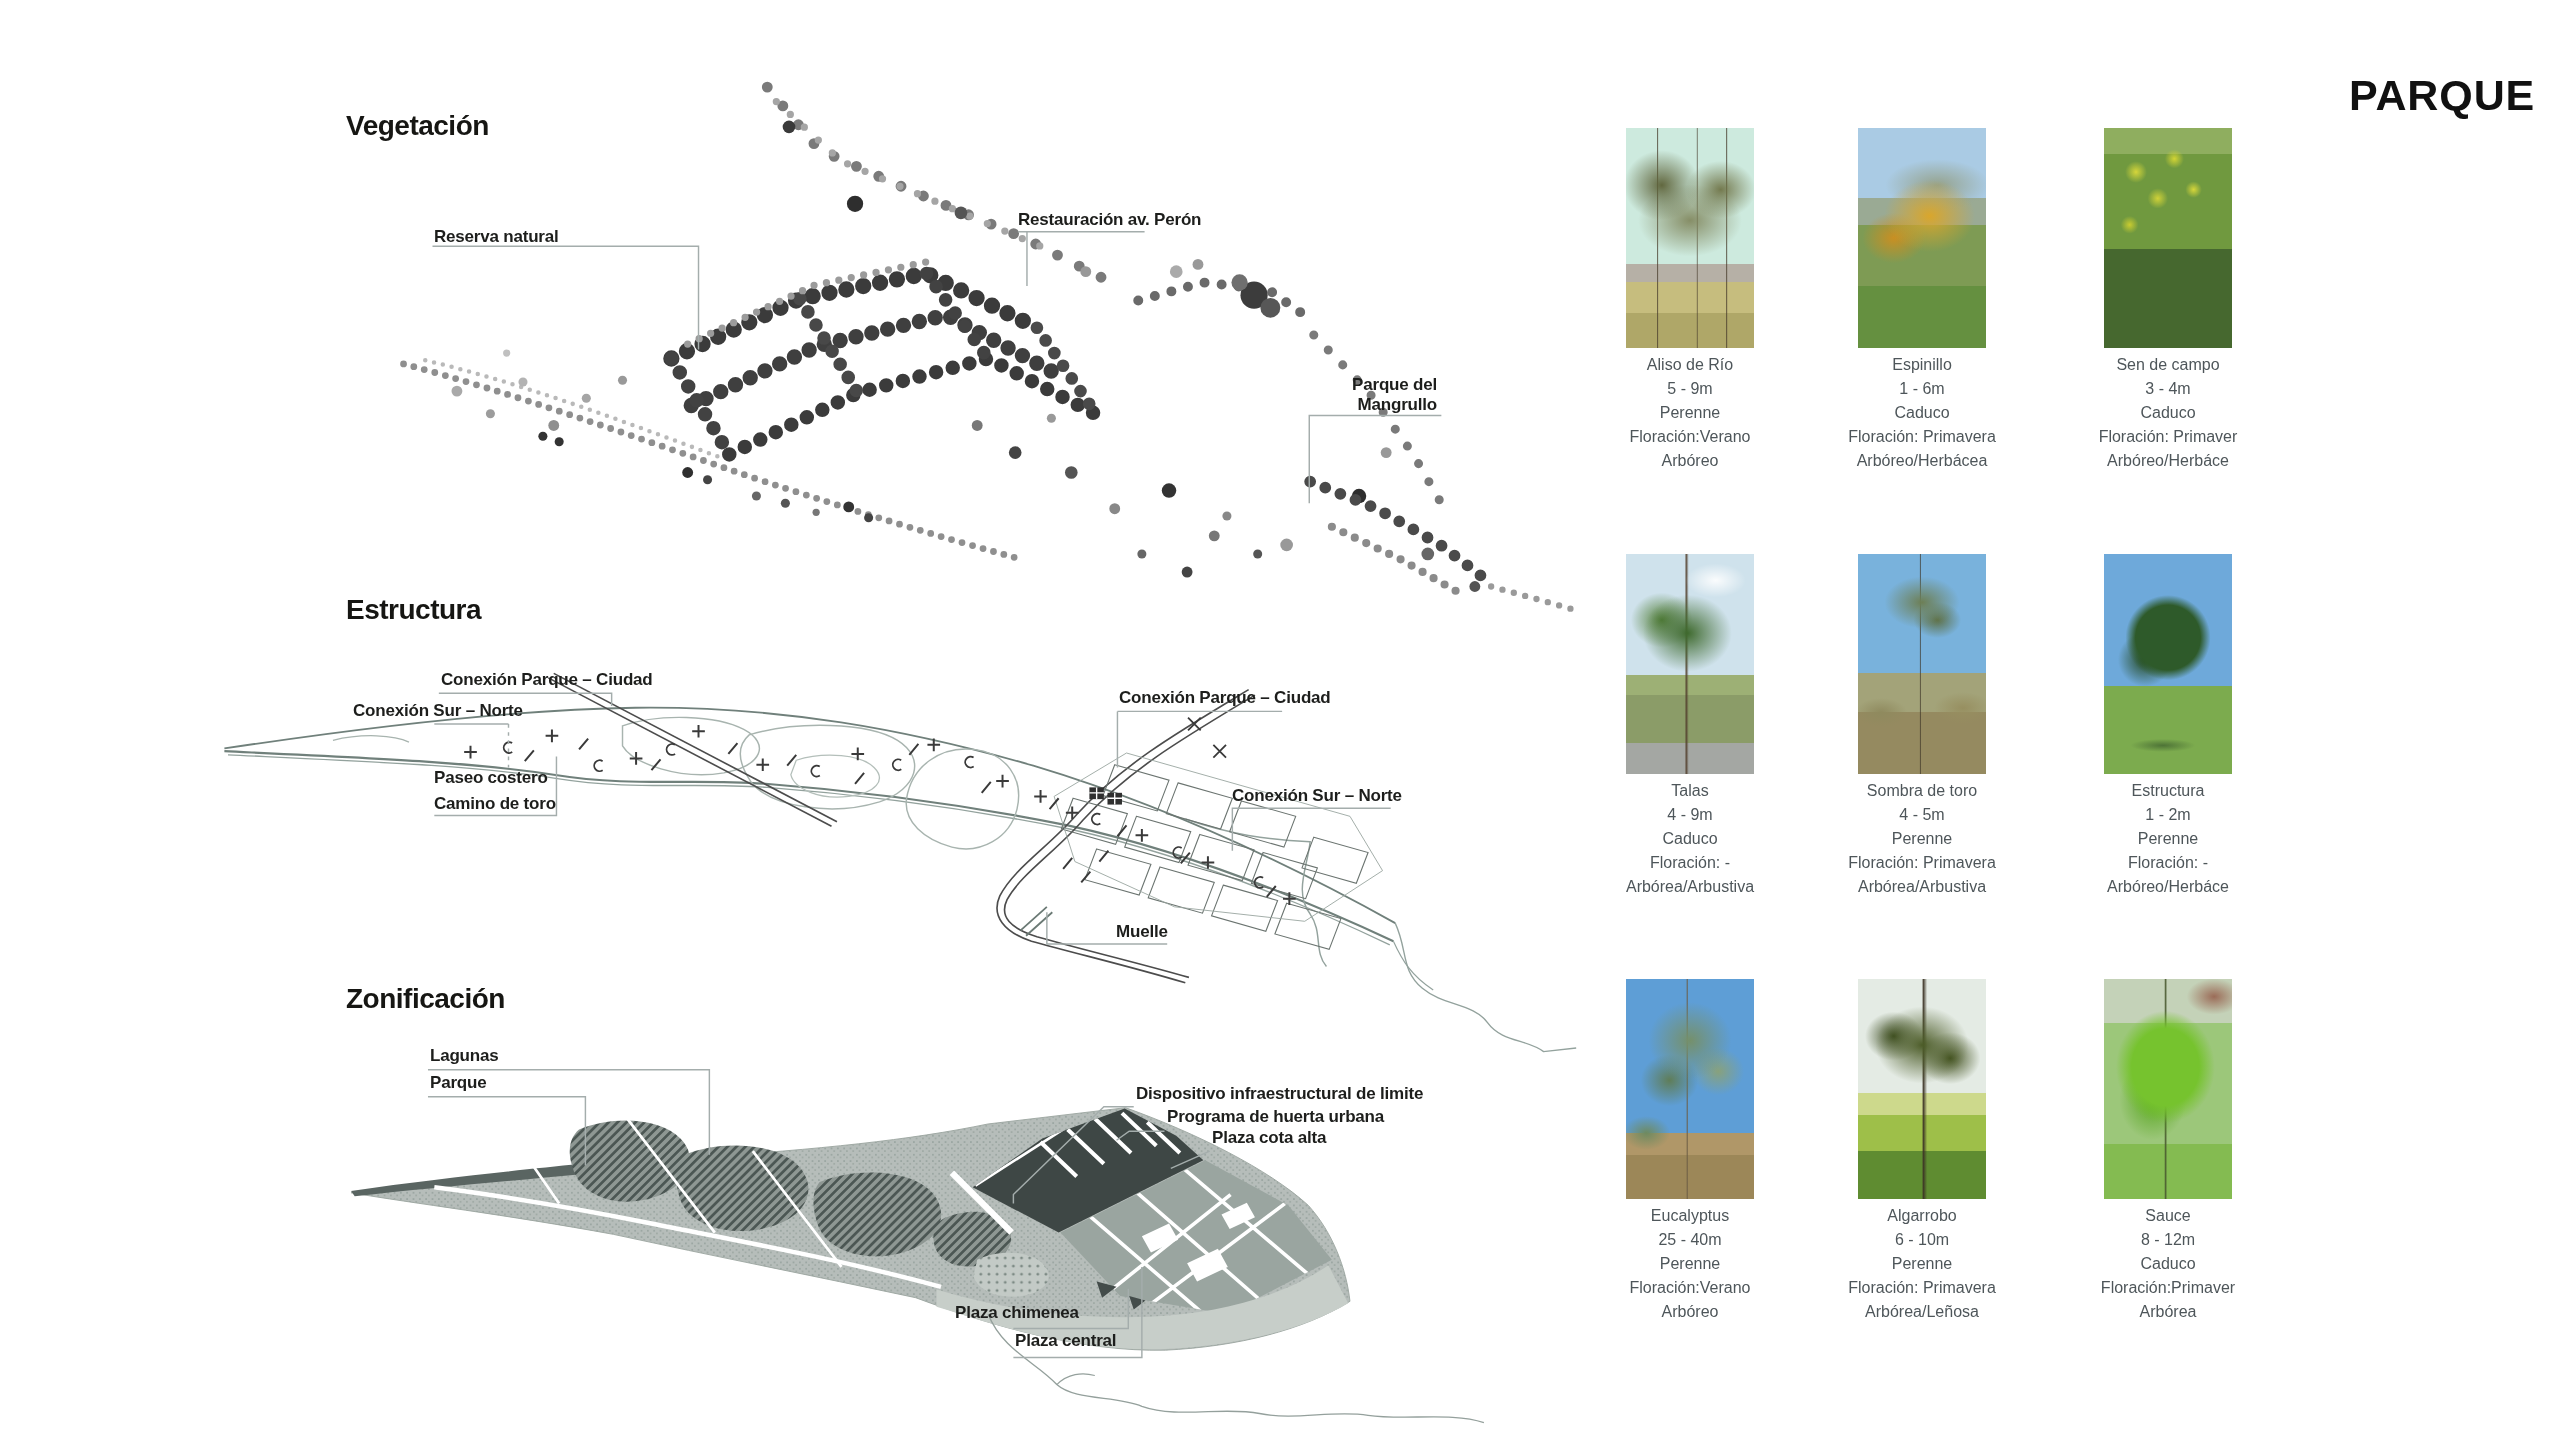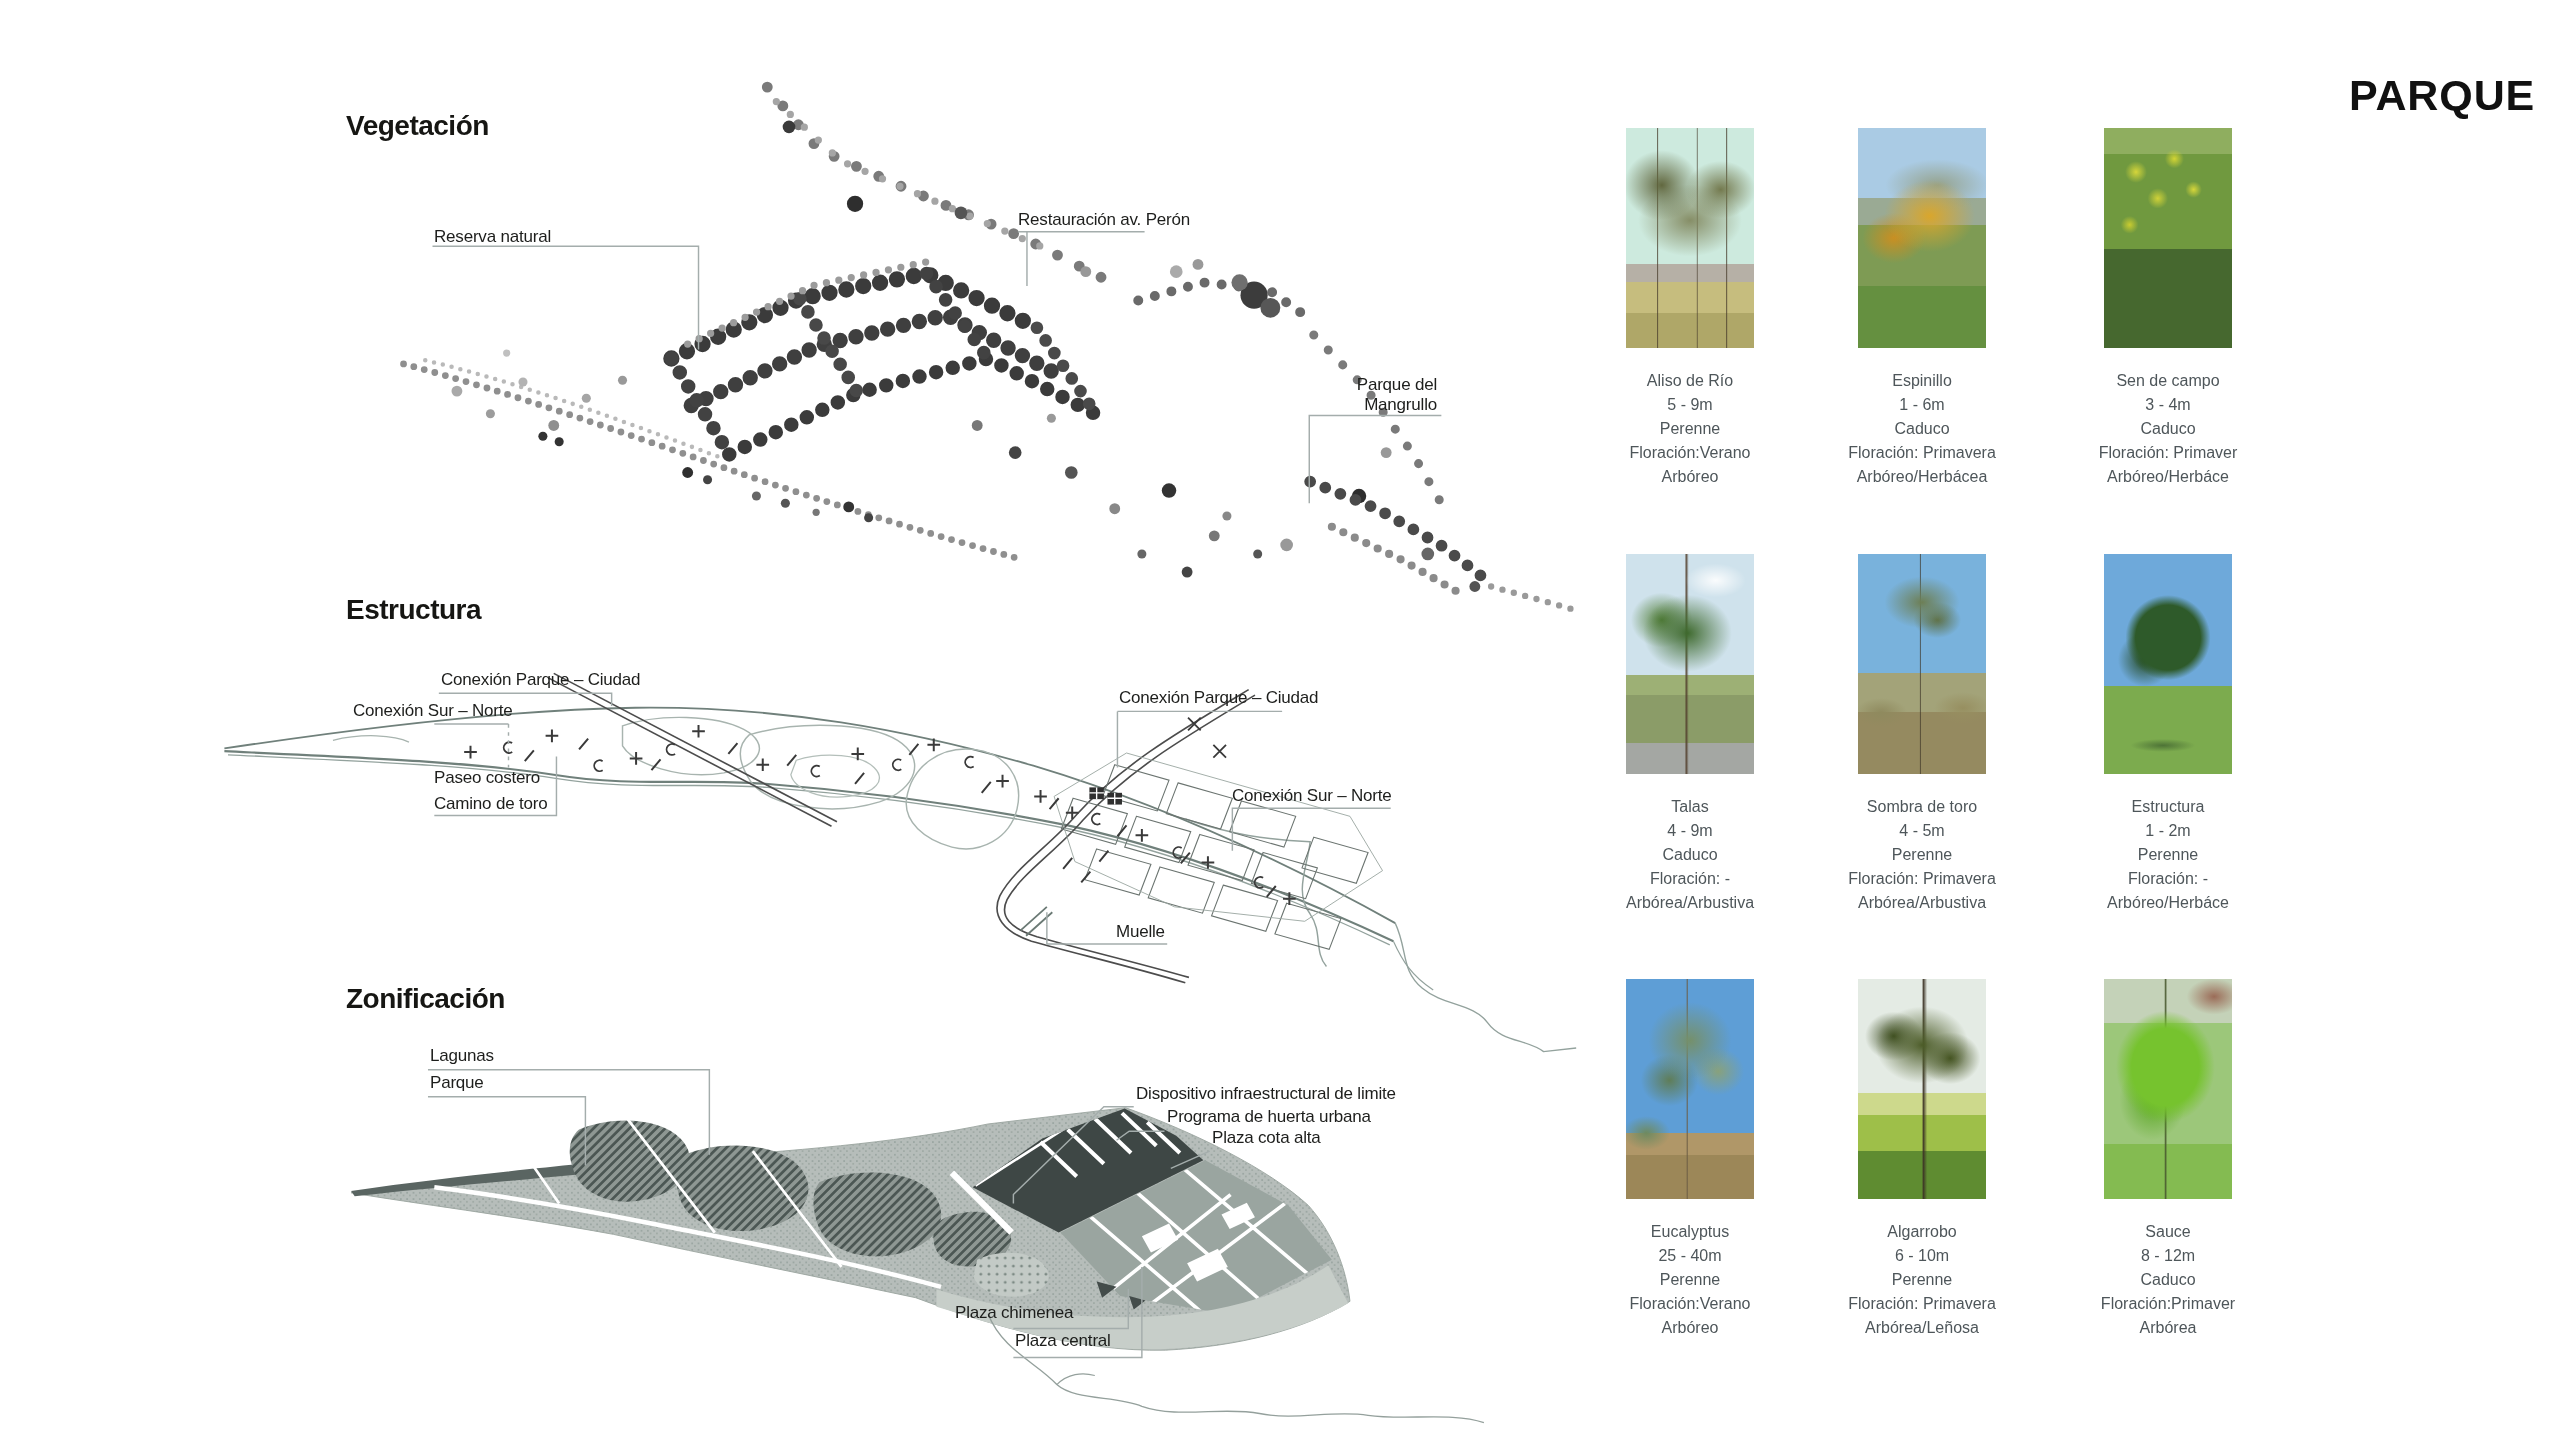"Restauración av. Perón" .lbl { font-weight: 400 -> 700 }
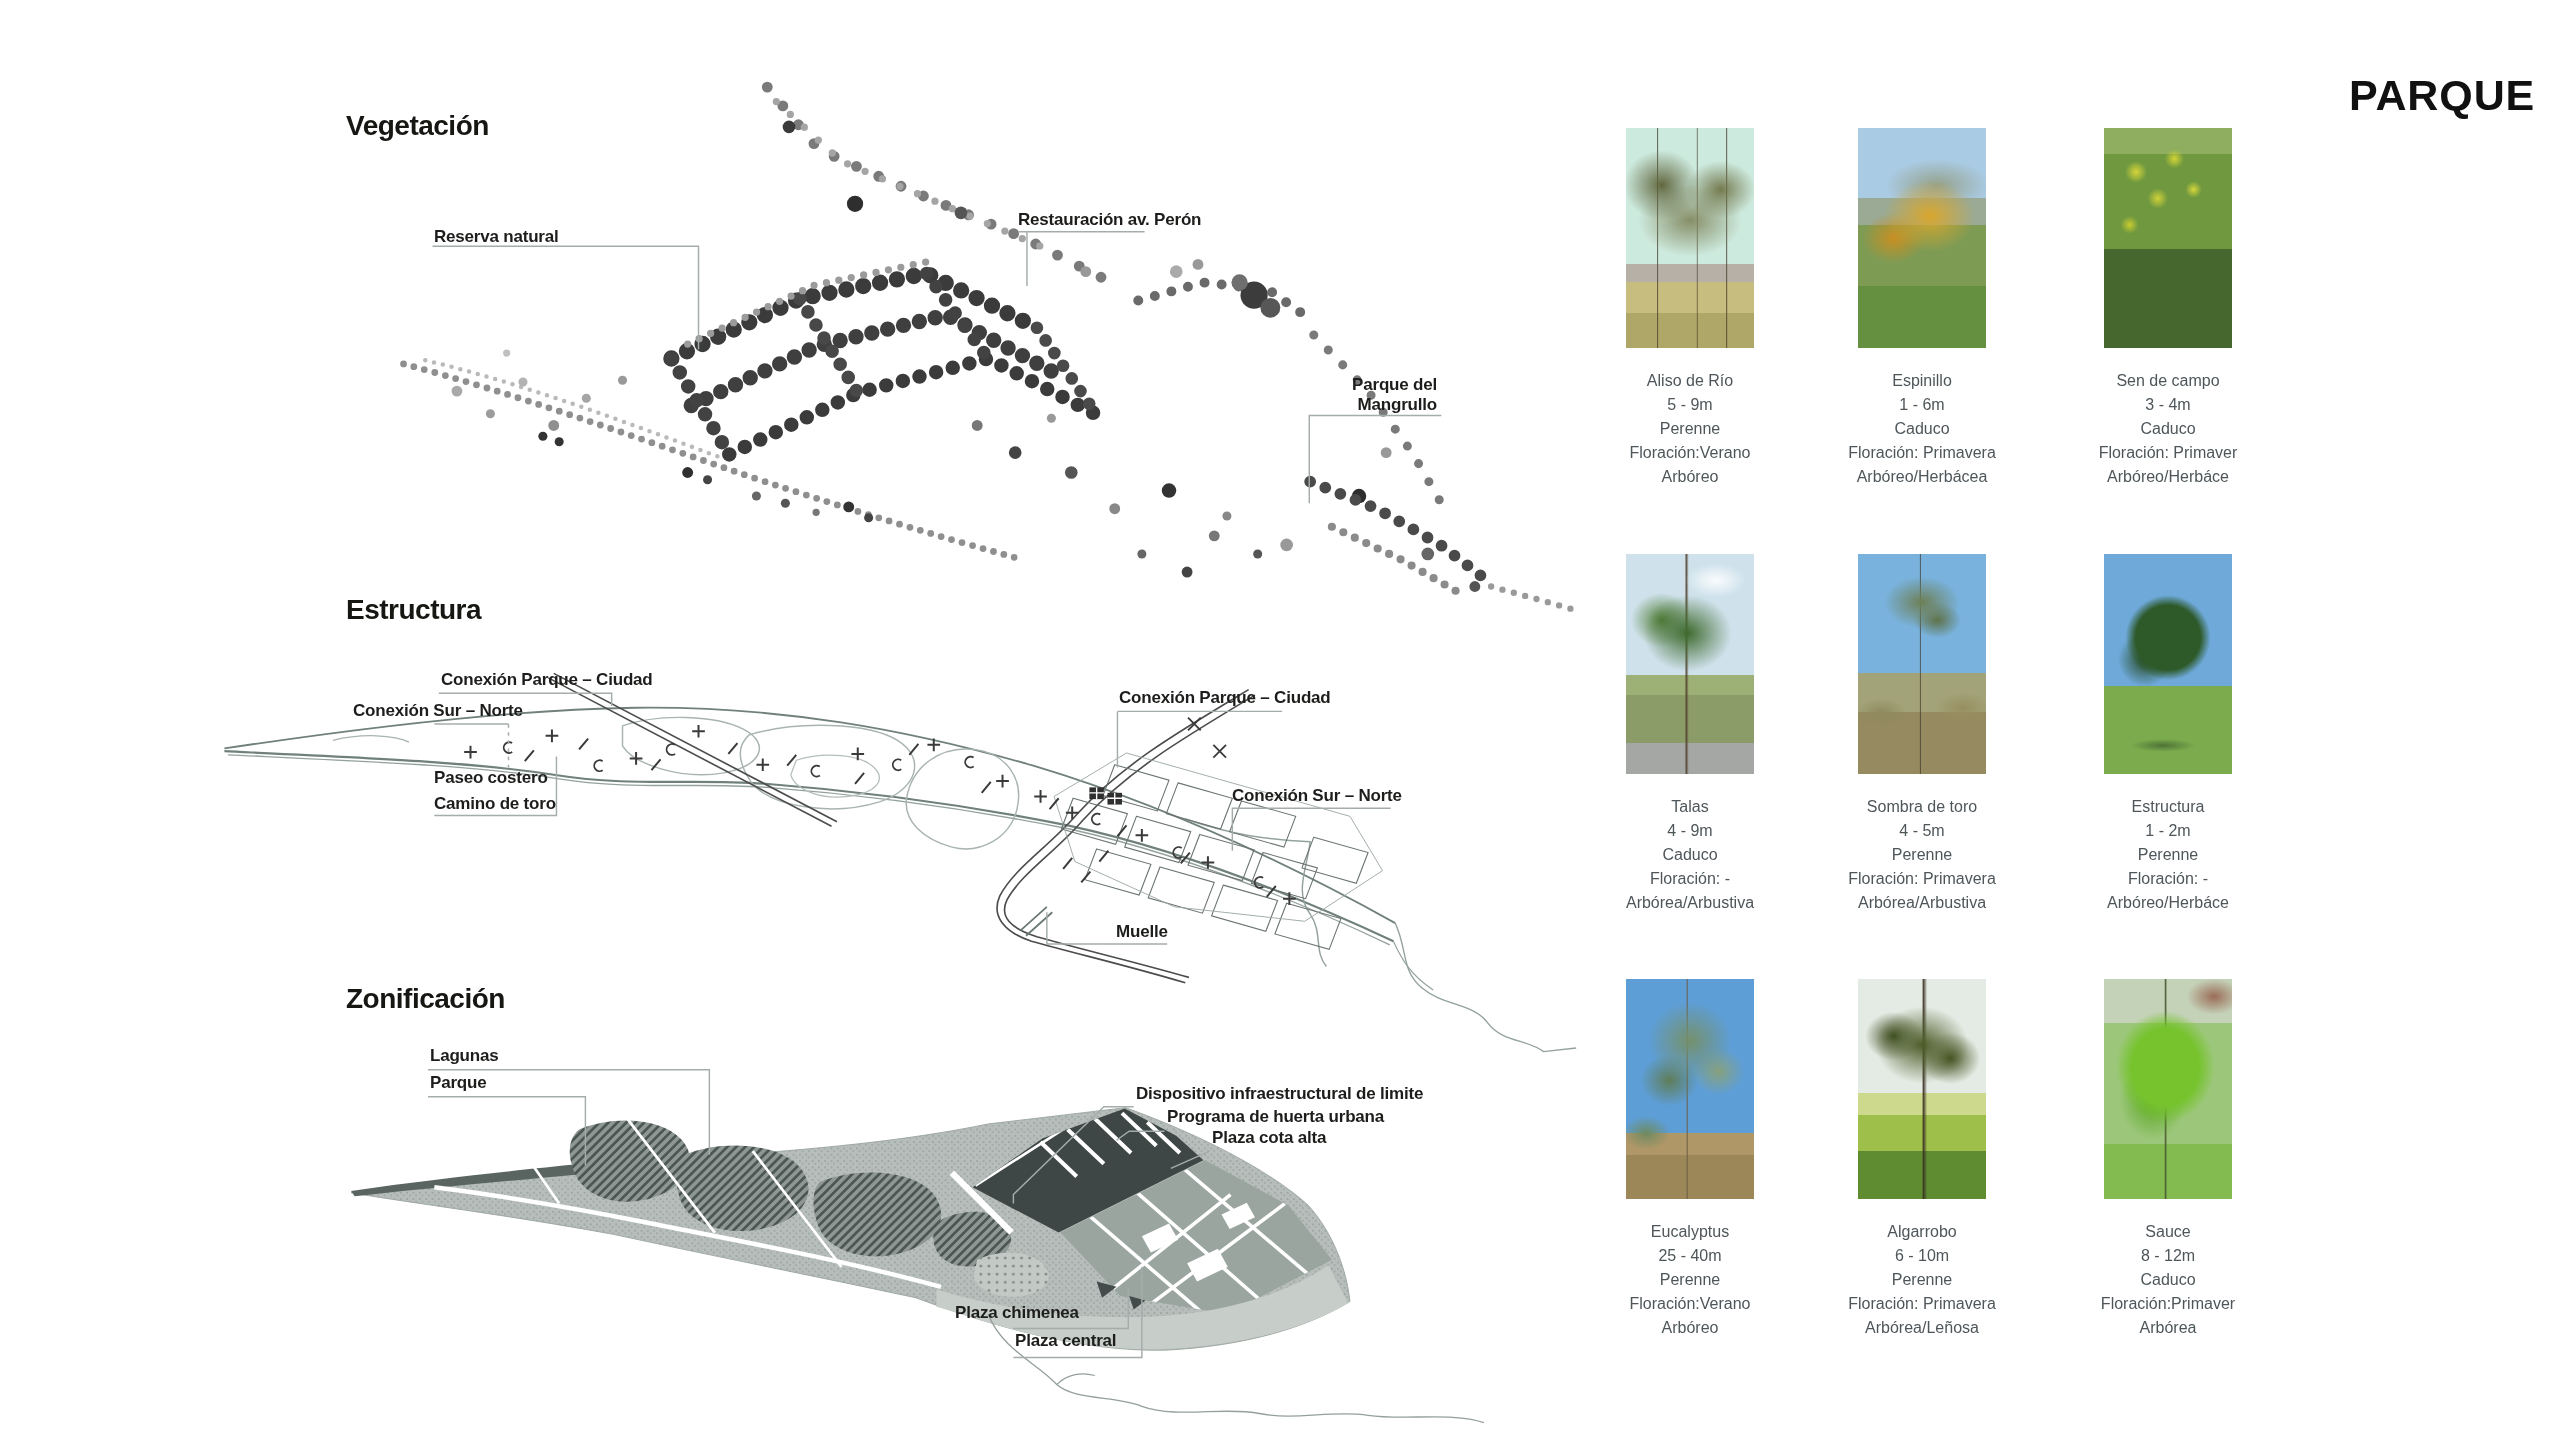"Aliso de Río" .cinfo { margin-top: 16px -> none }
